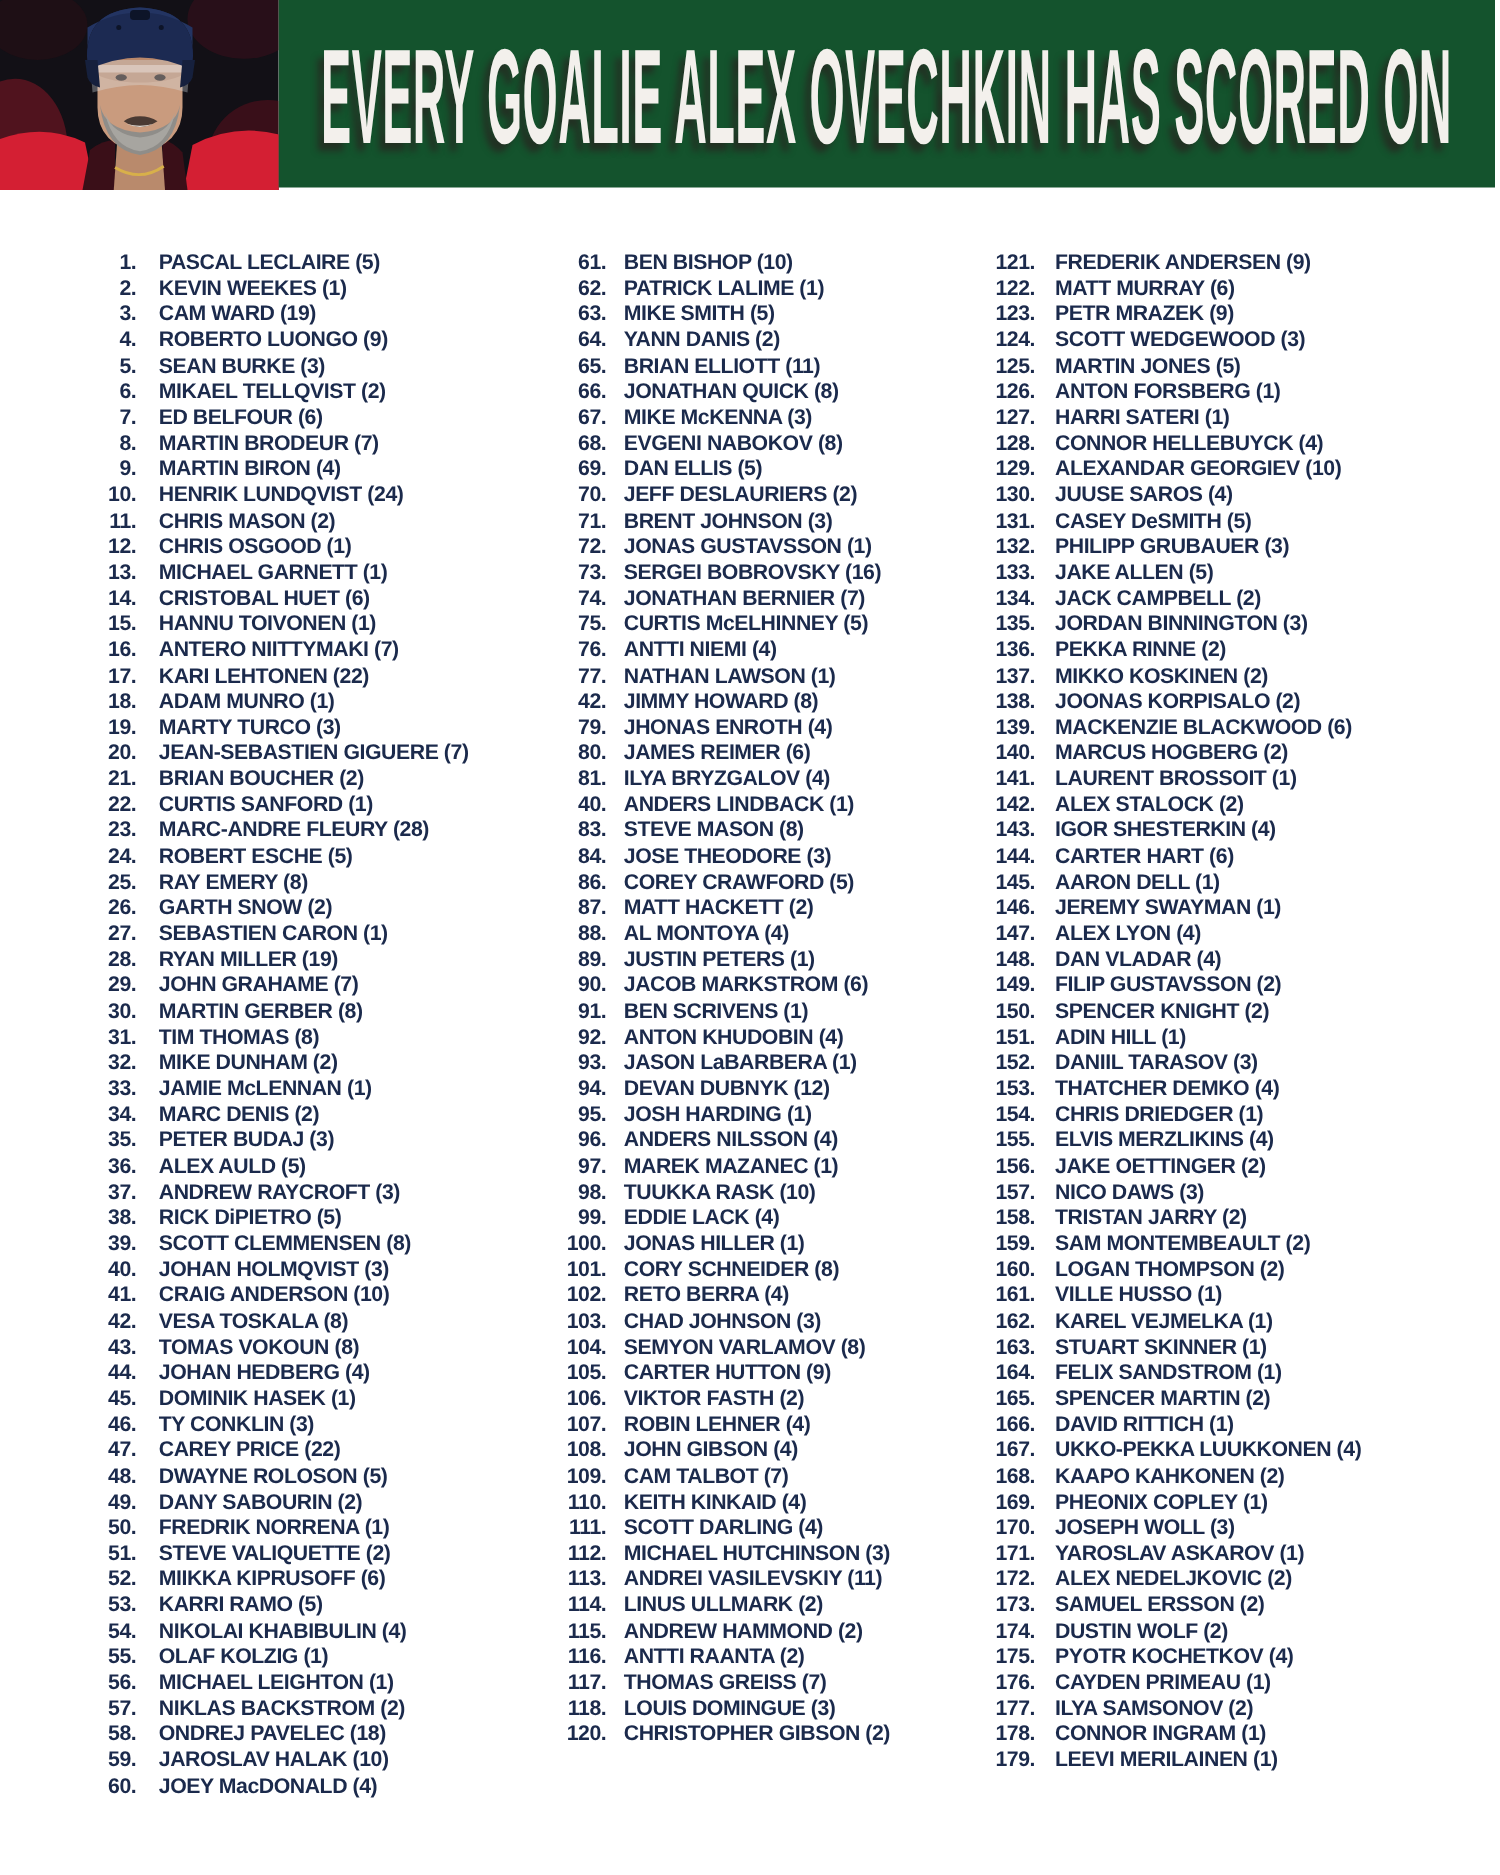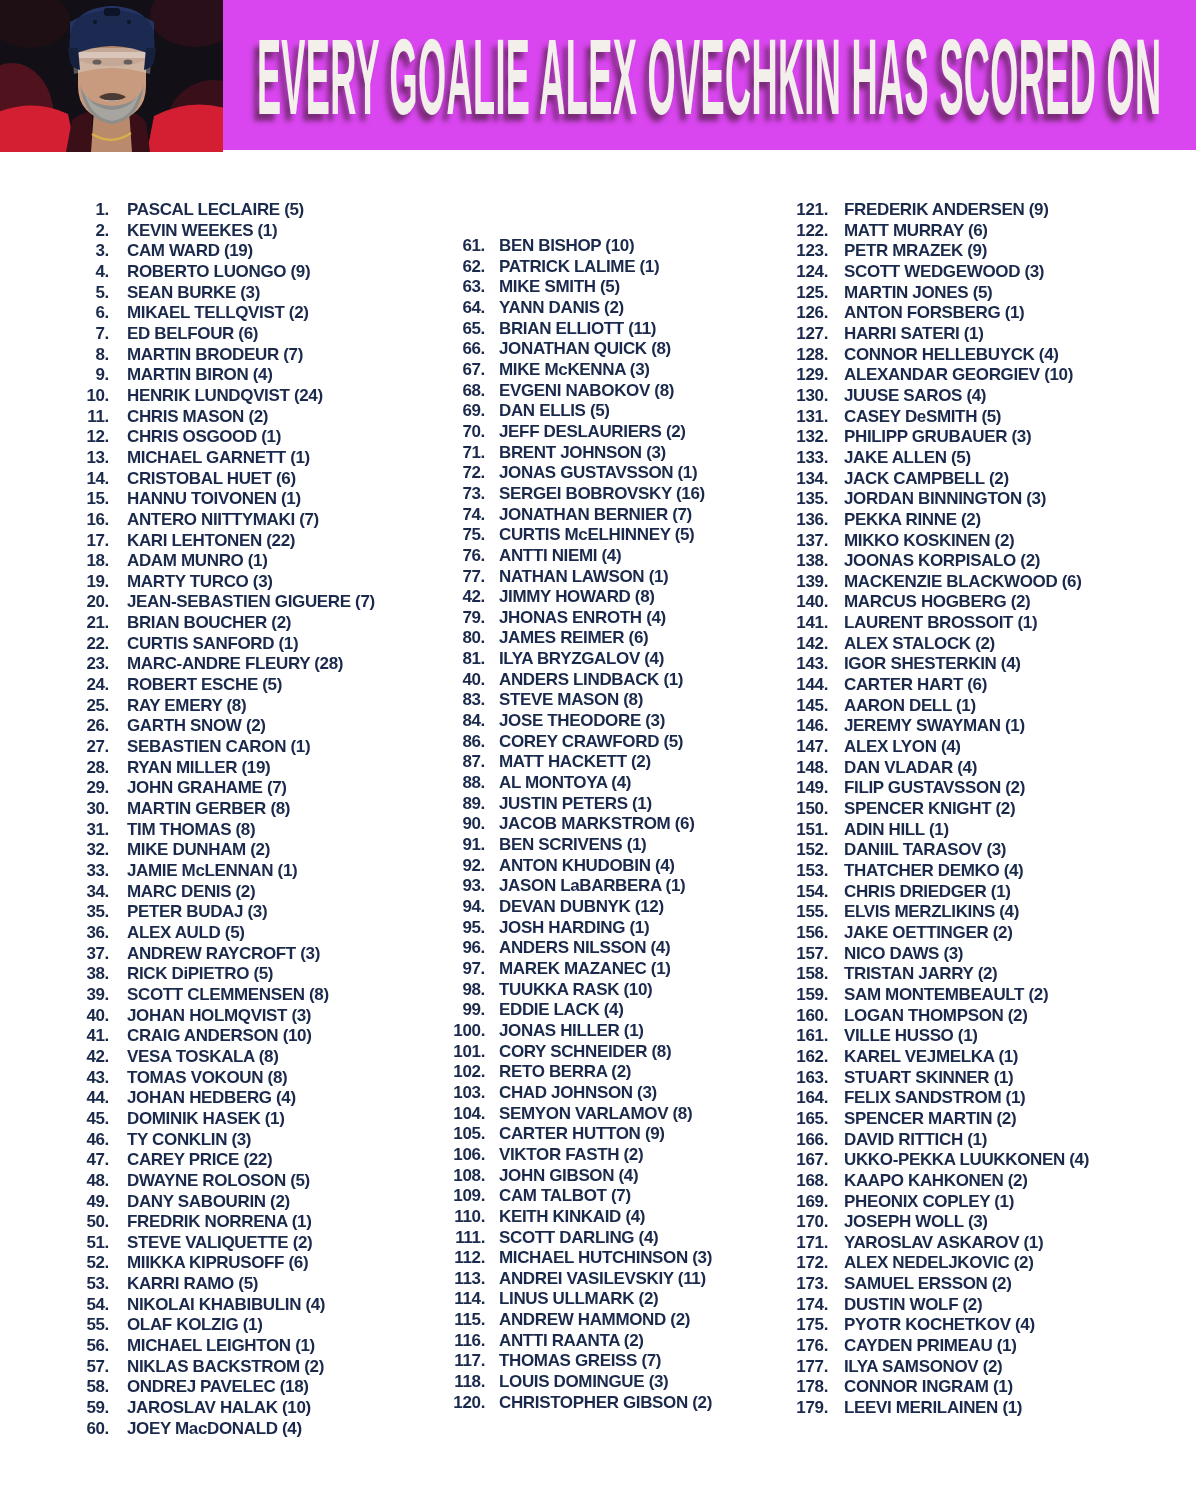"EVERY GOALIE ALEX OVECHKIN HAS" .banner { background: #d946ef -> #14532d }
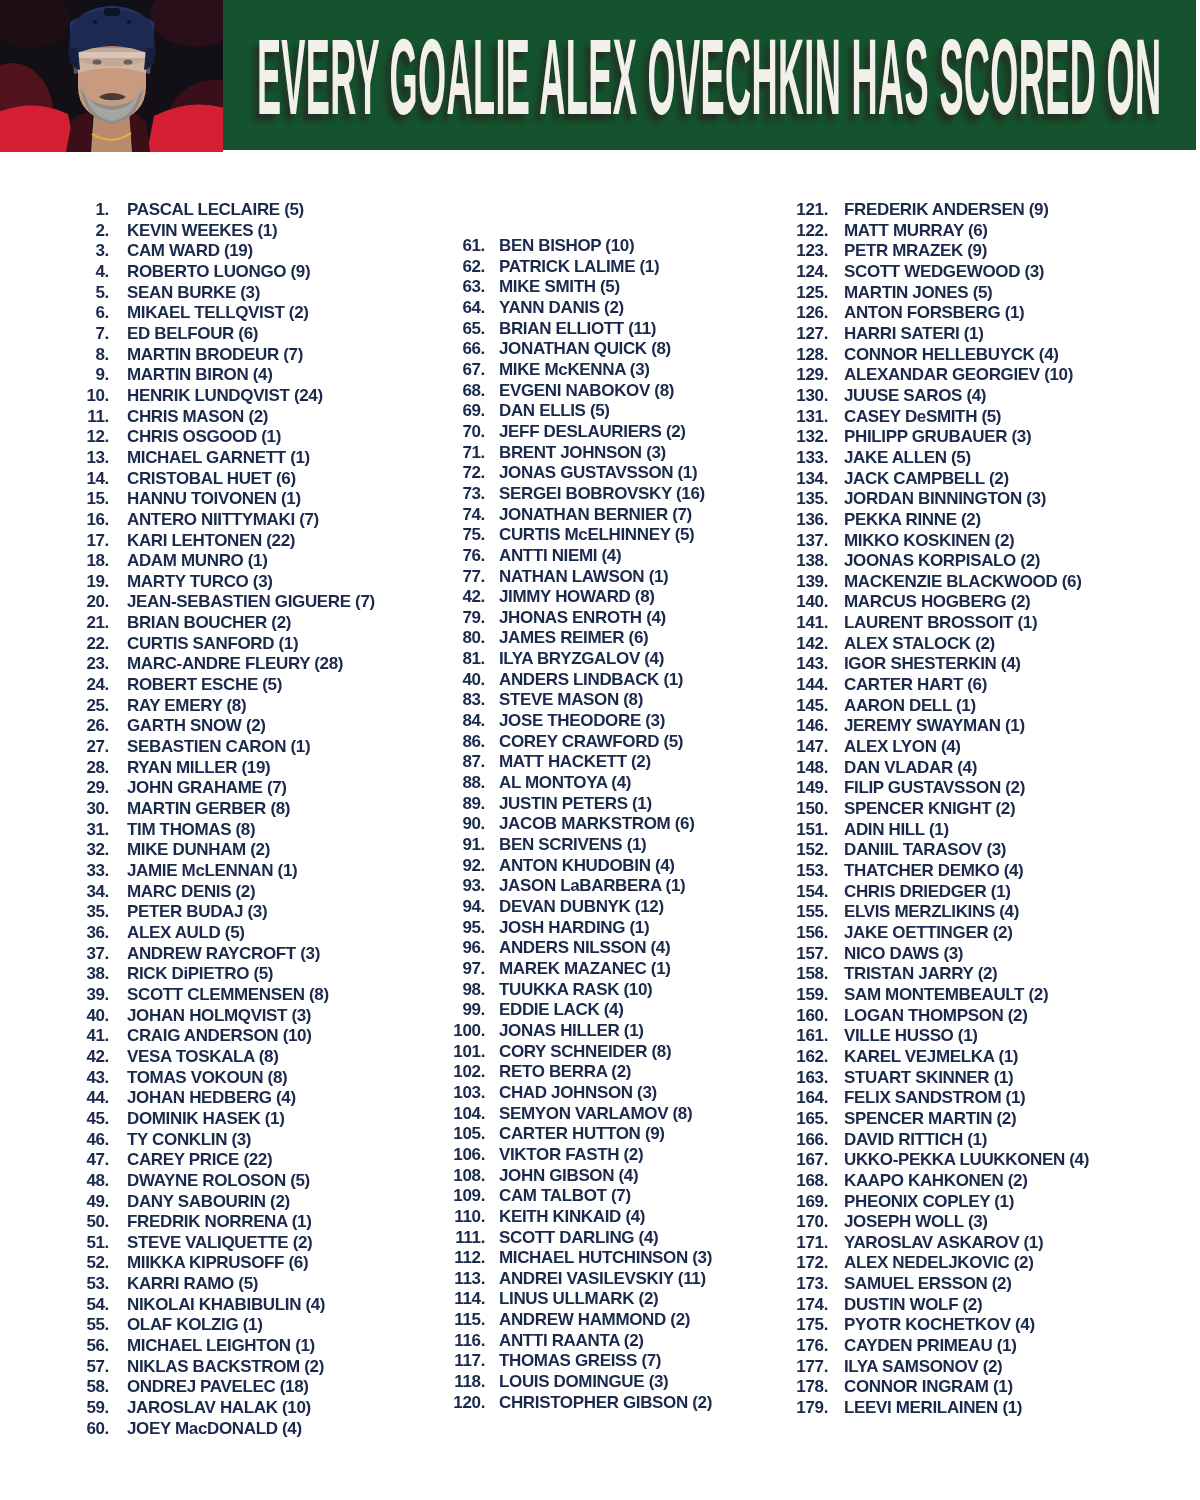"61." .col-2 .num { margin-top: 36px -> none }
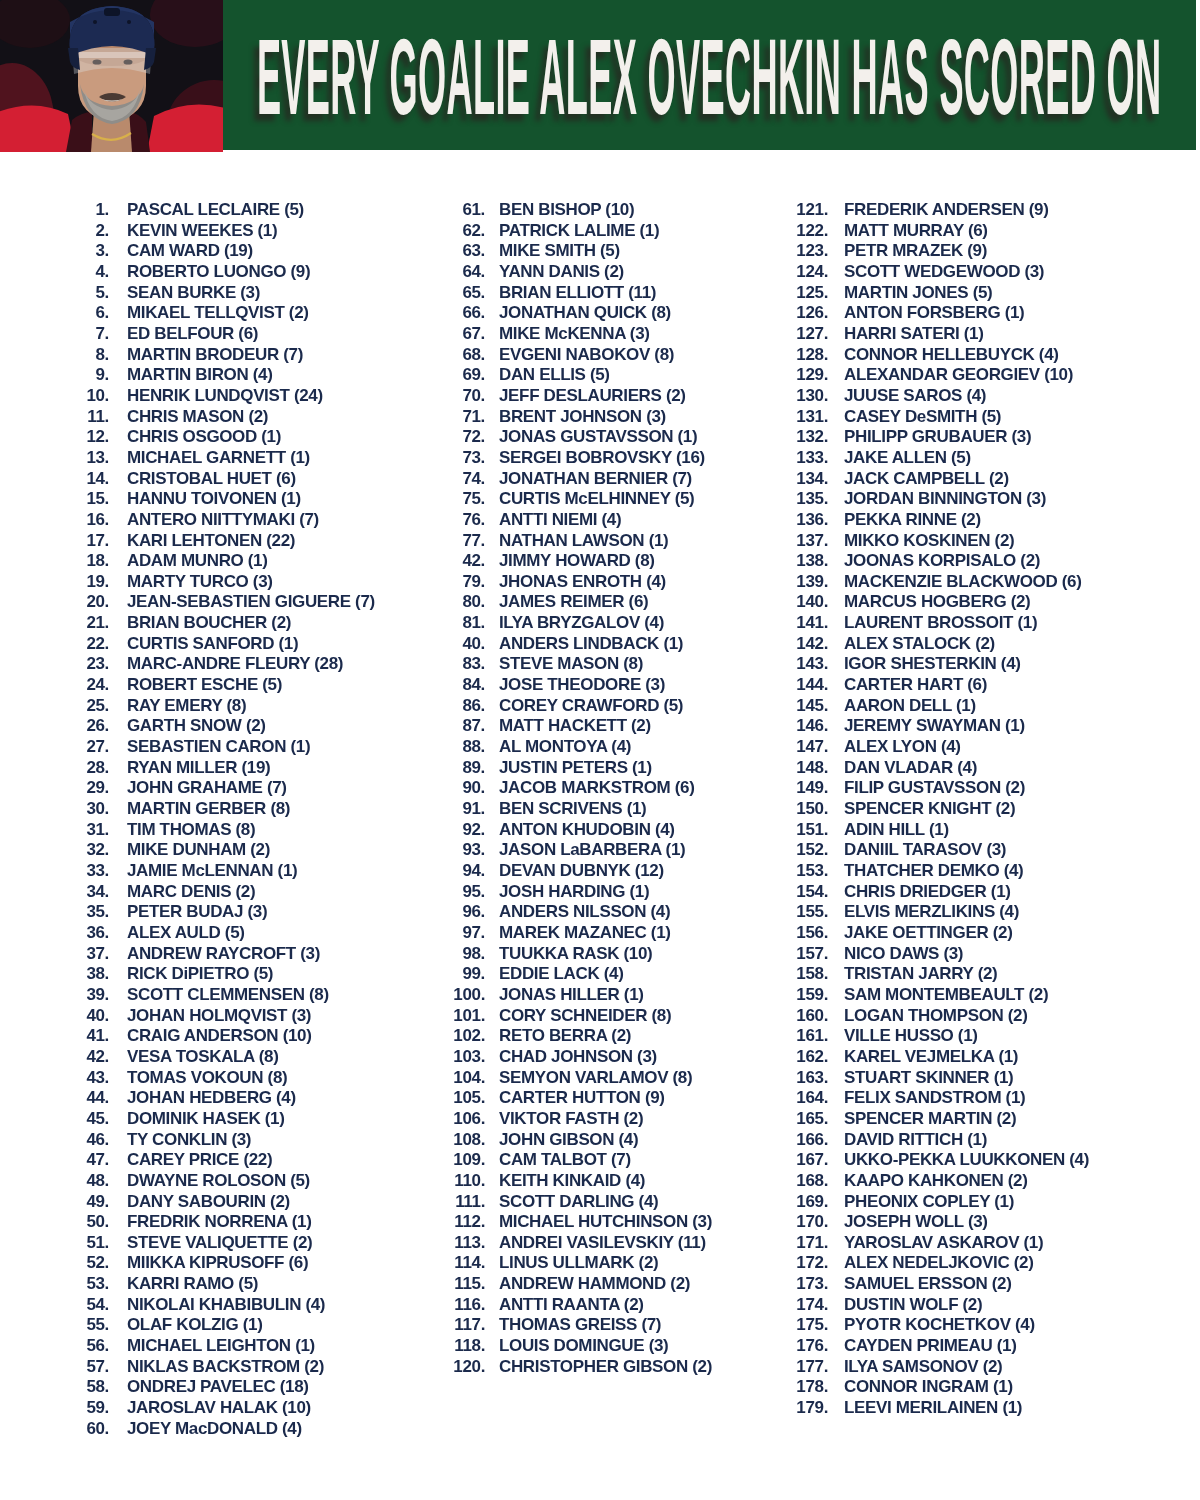"RETO BERRA (2)" span.nm { text: 2 -> 4 }
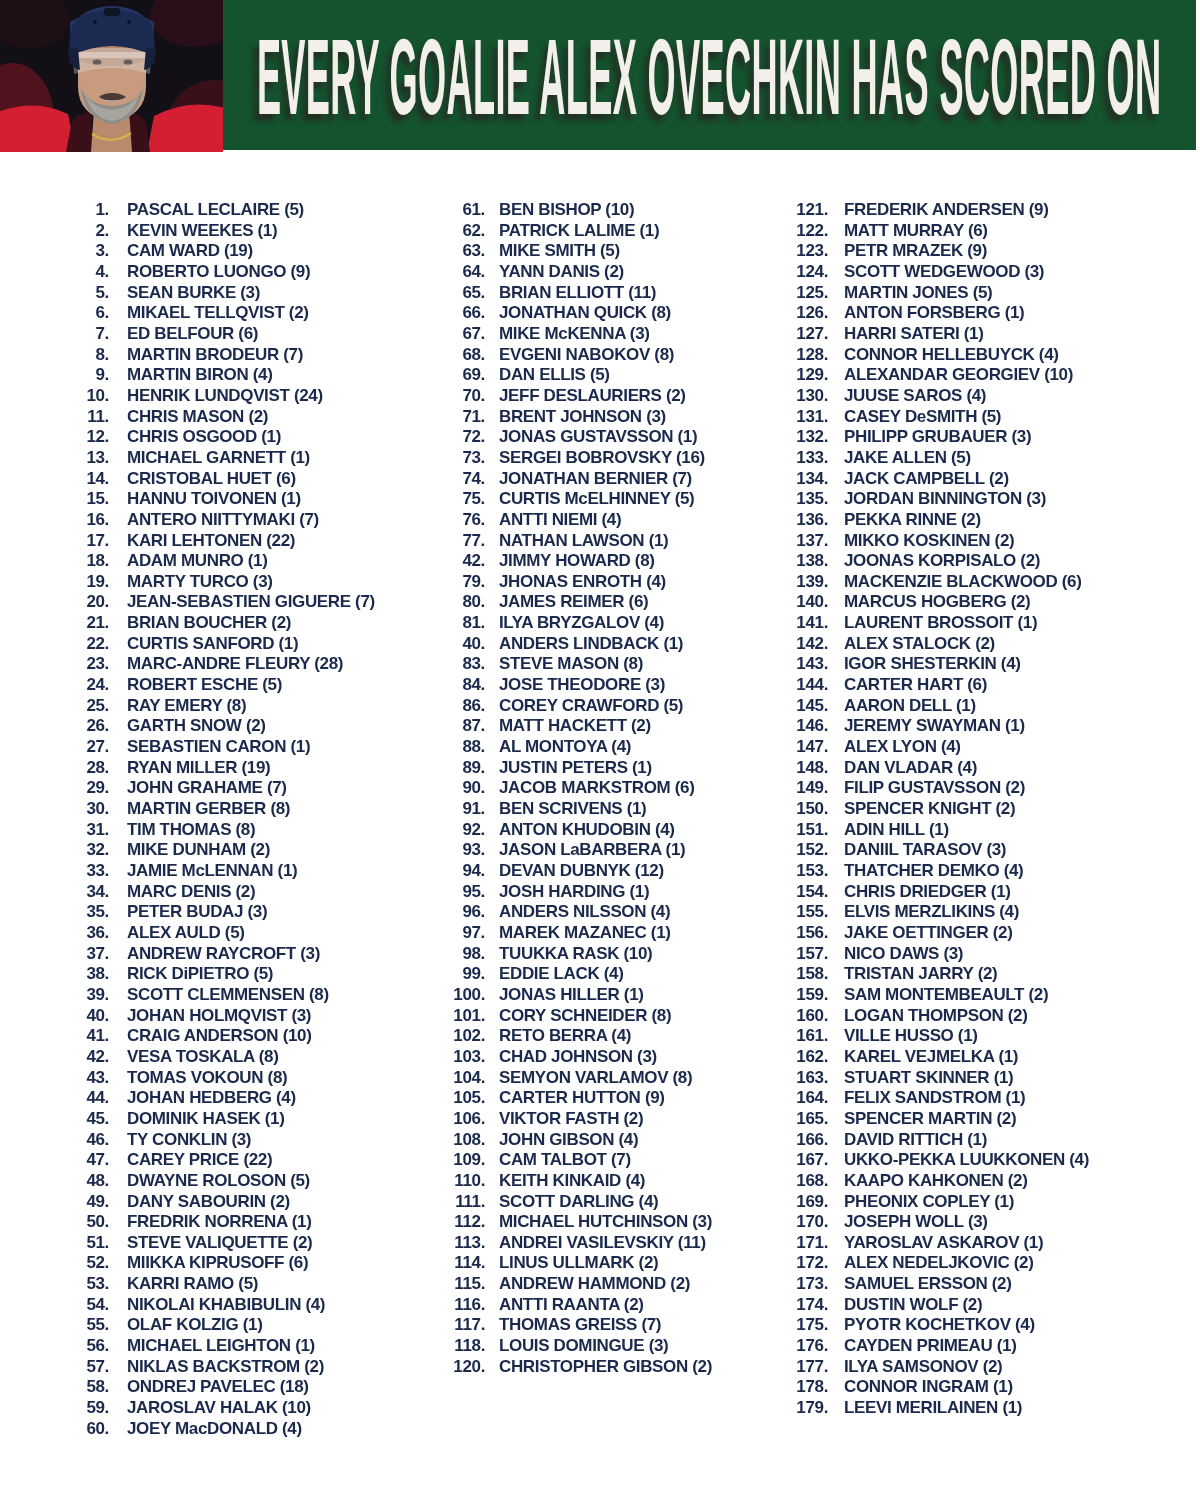"107." div.row { html: none -> <div> <span>107.</span> <span>ROBIN LEHNER (4)</span> </div> }
